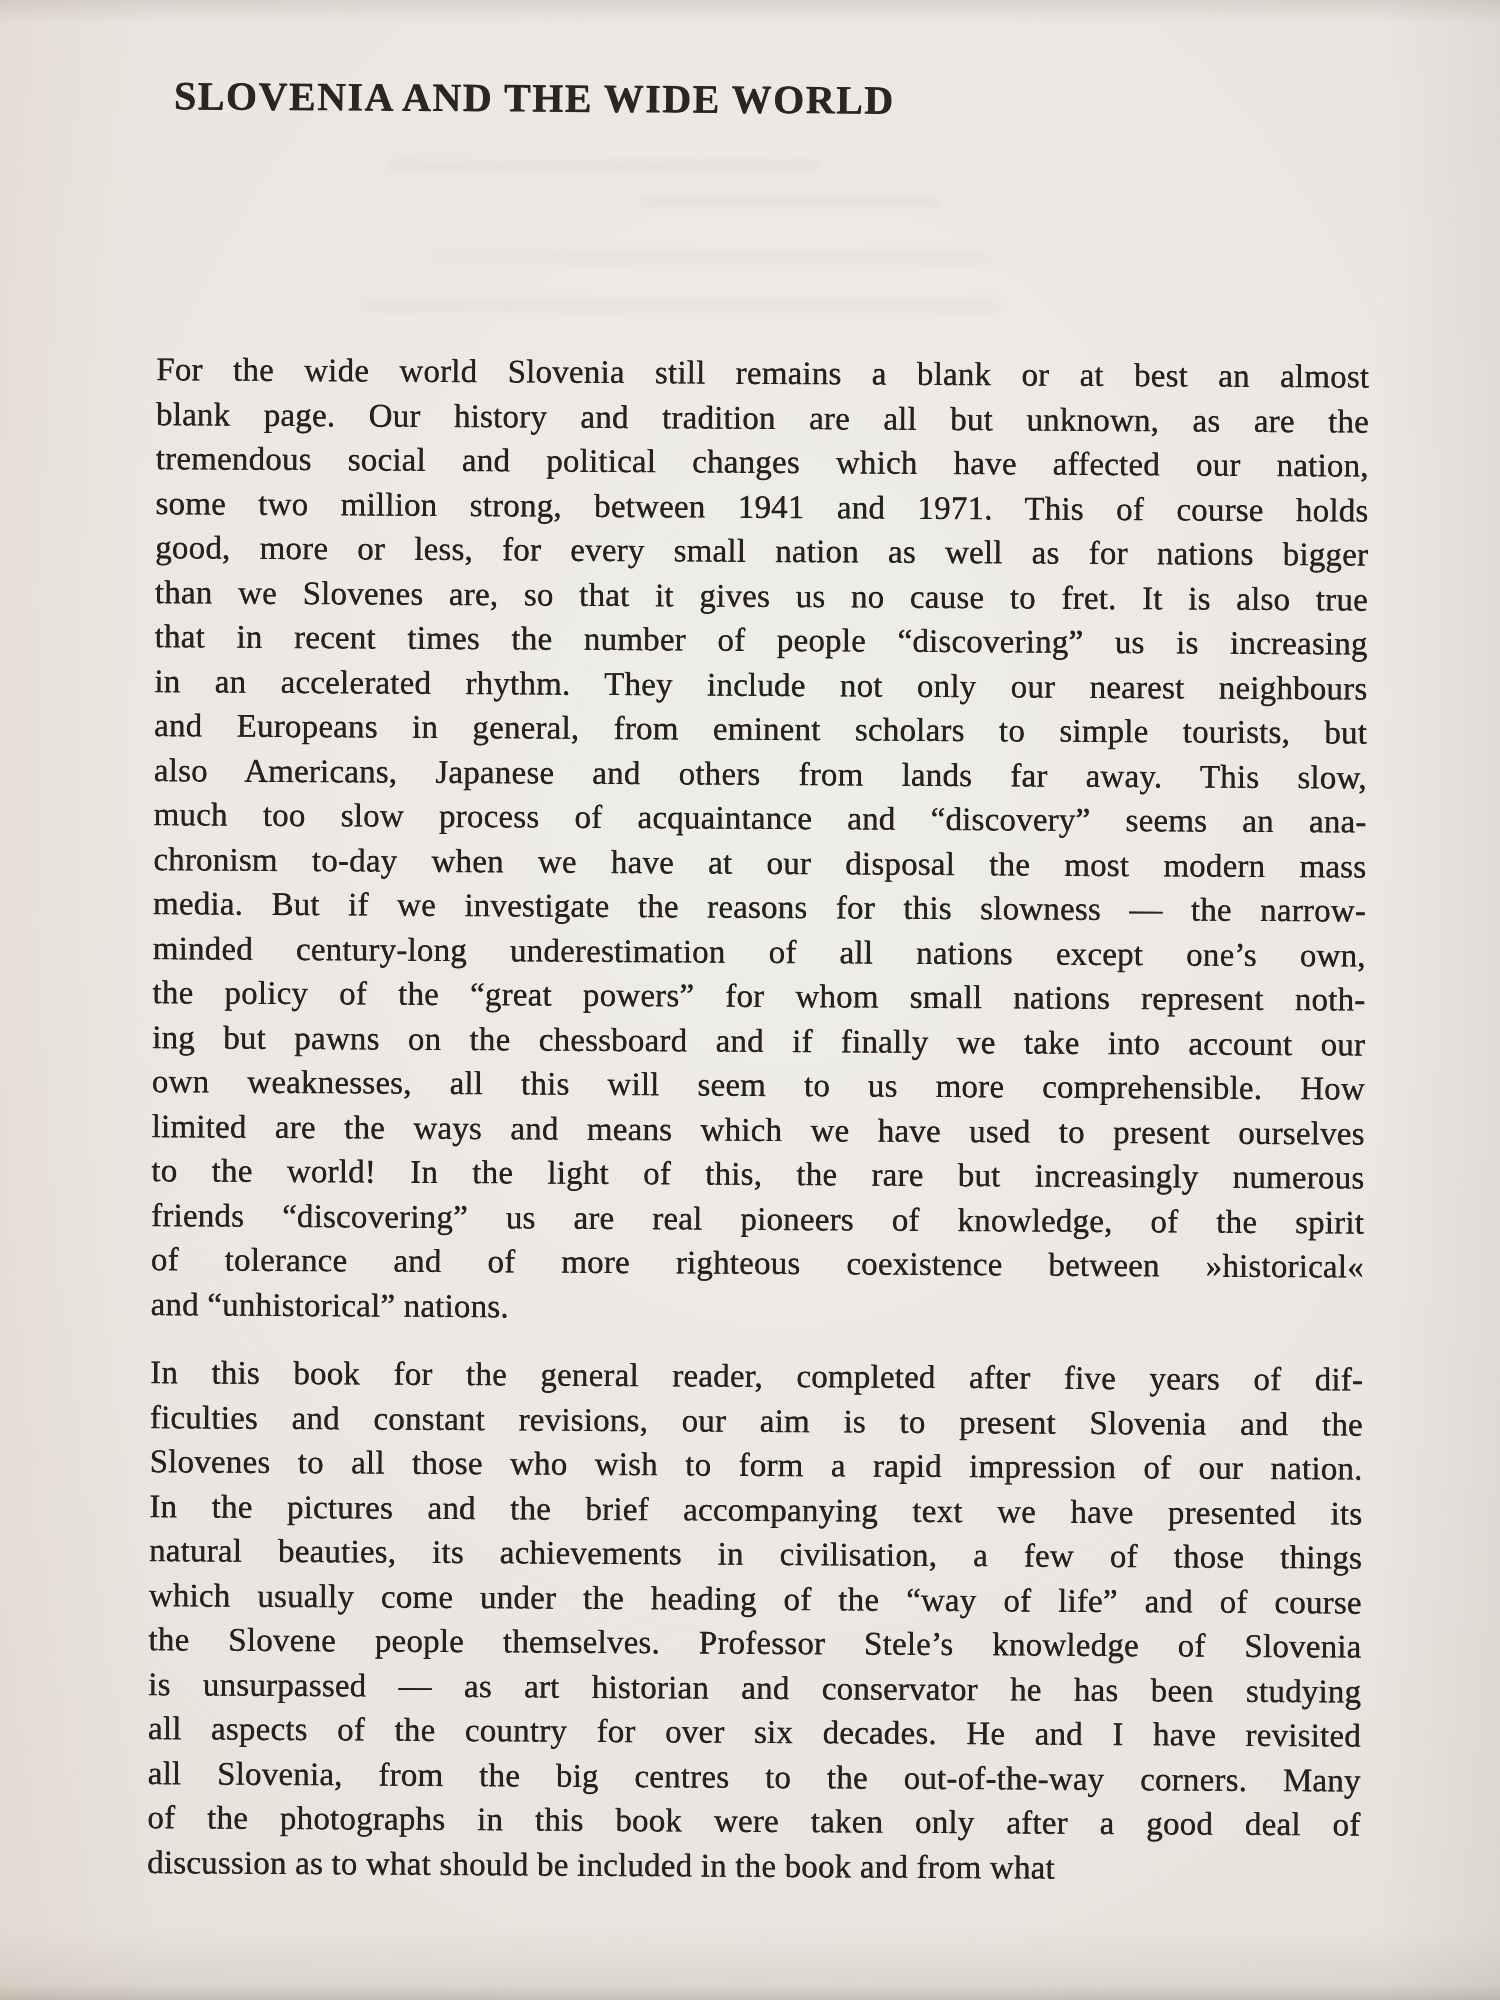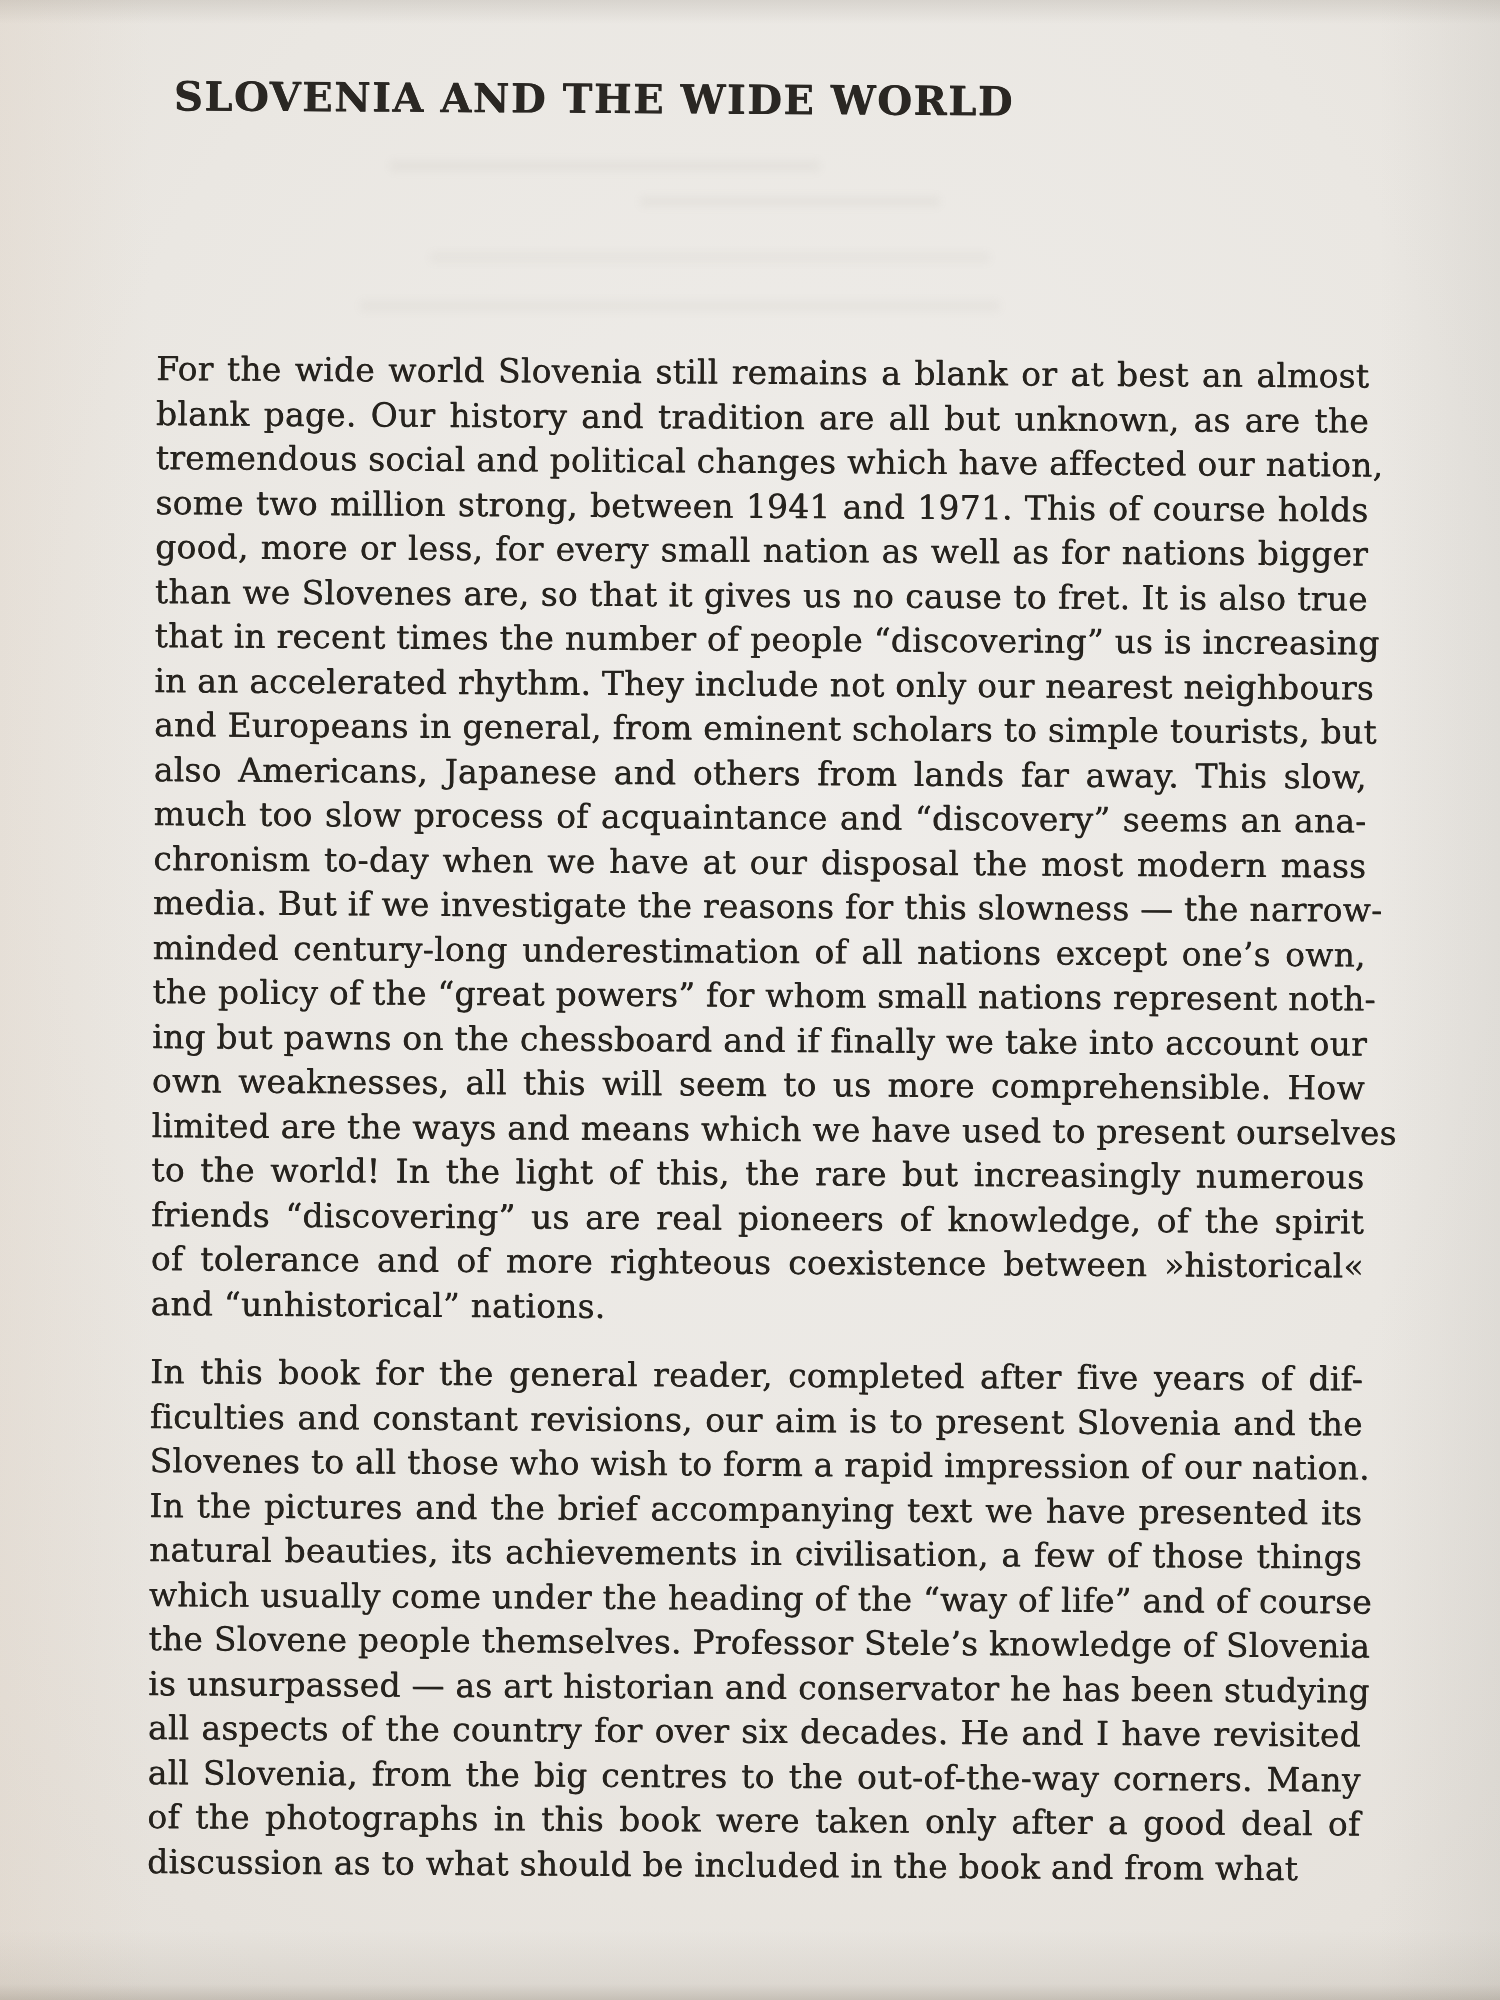"SLOVENIA AND THE WIDE WORLD" .page { font-family: none -> Liberation Serif, serif }
